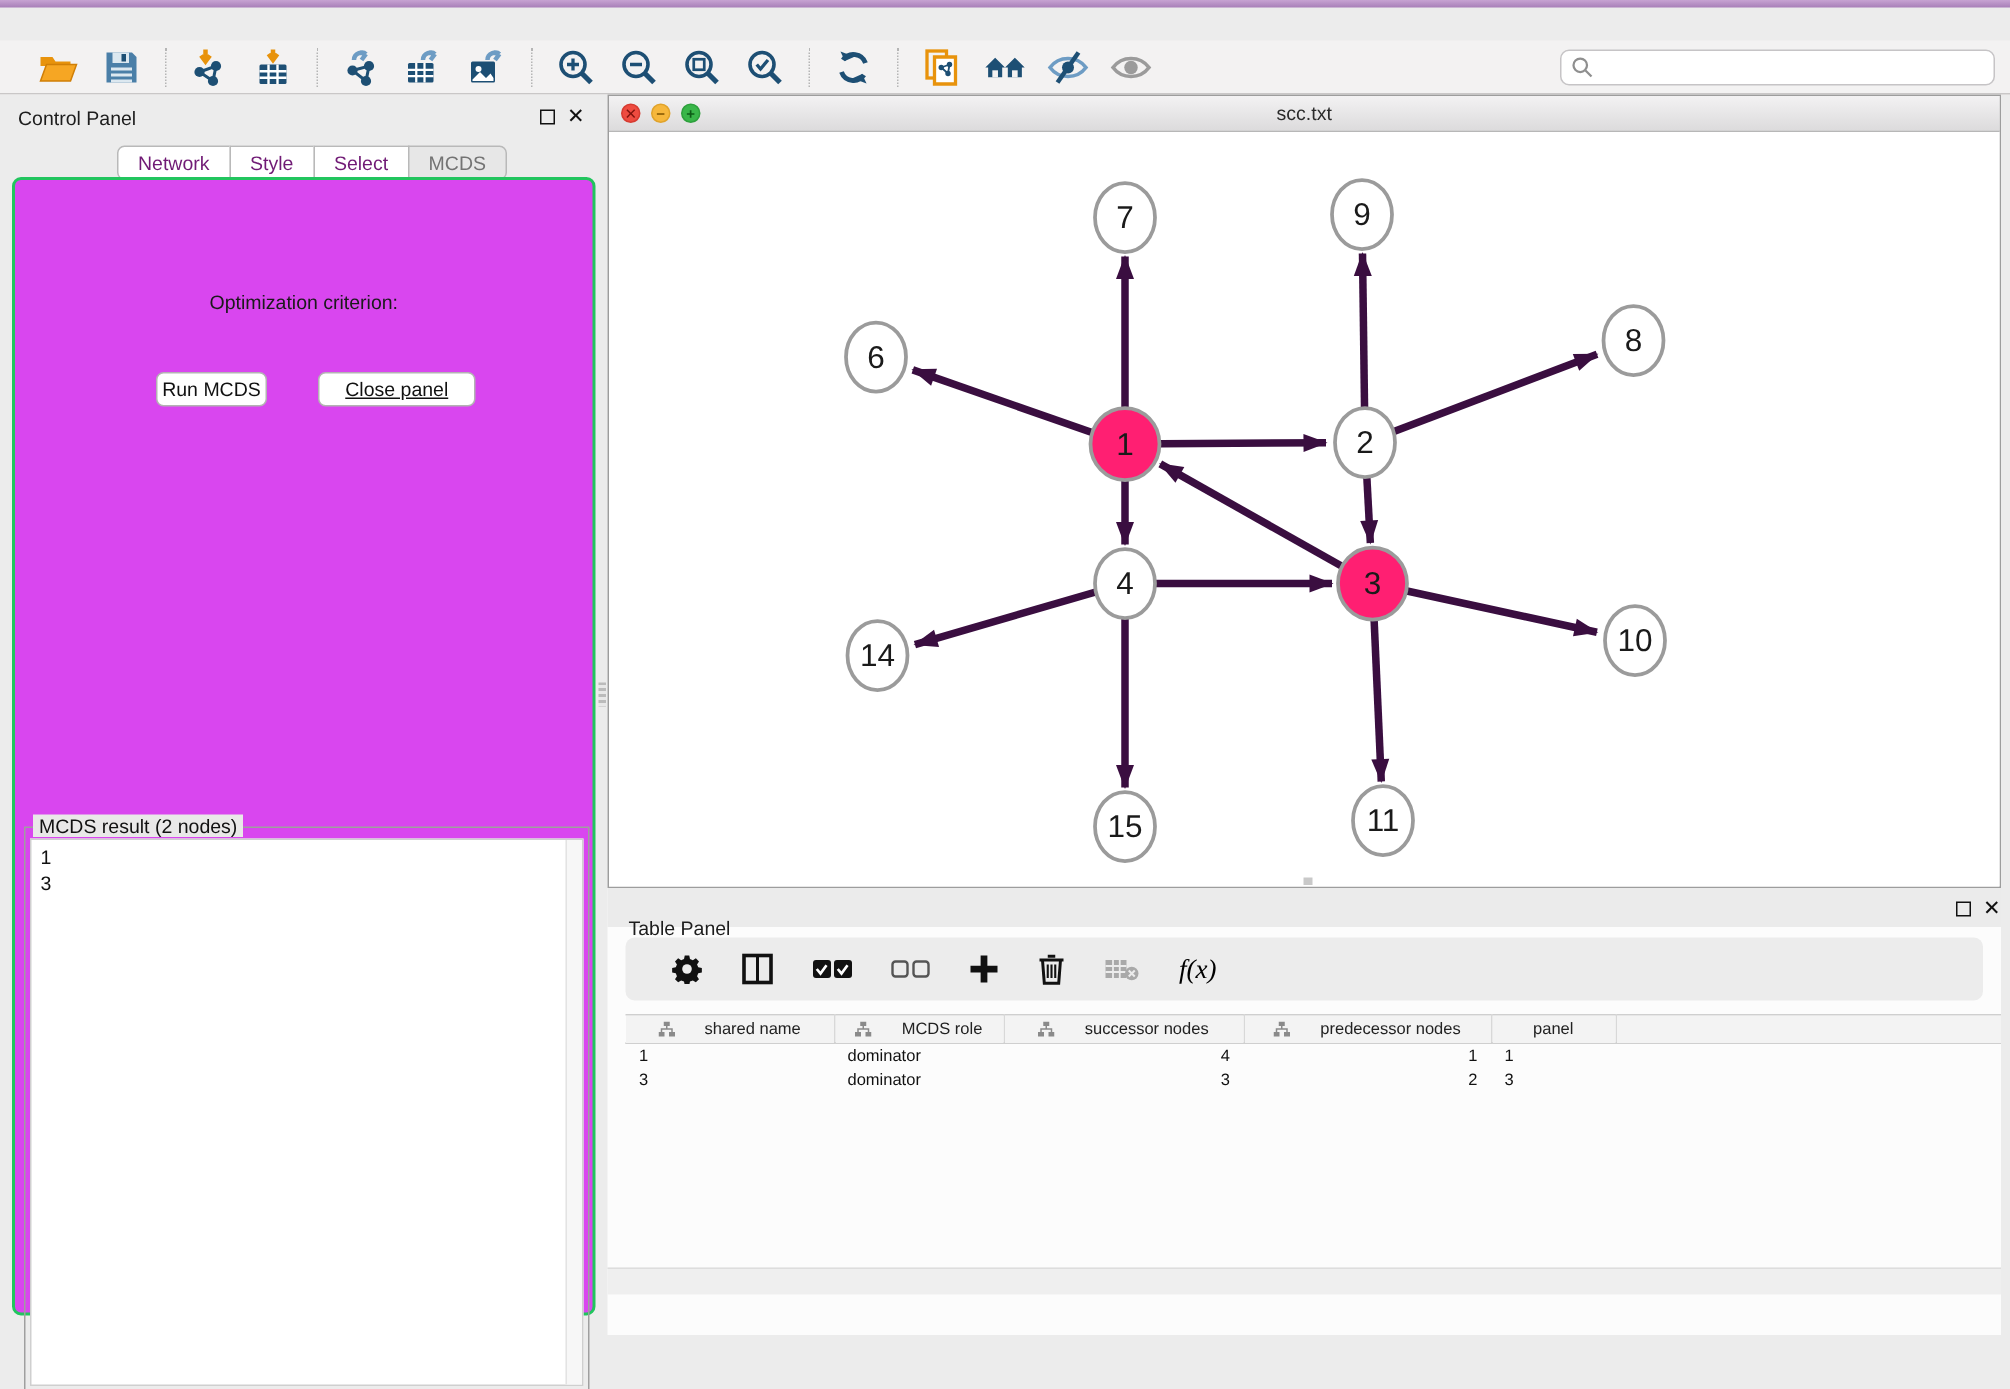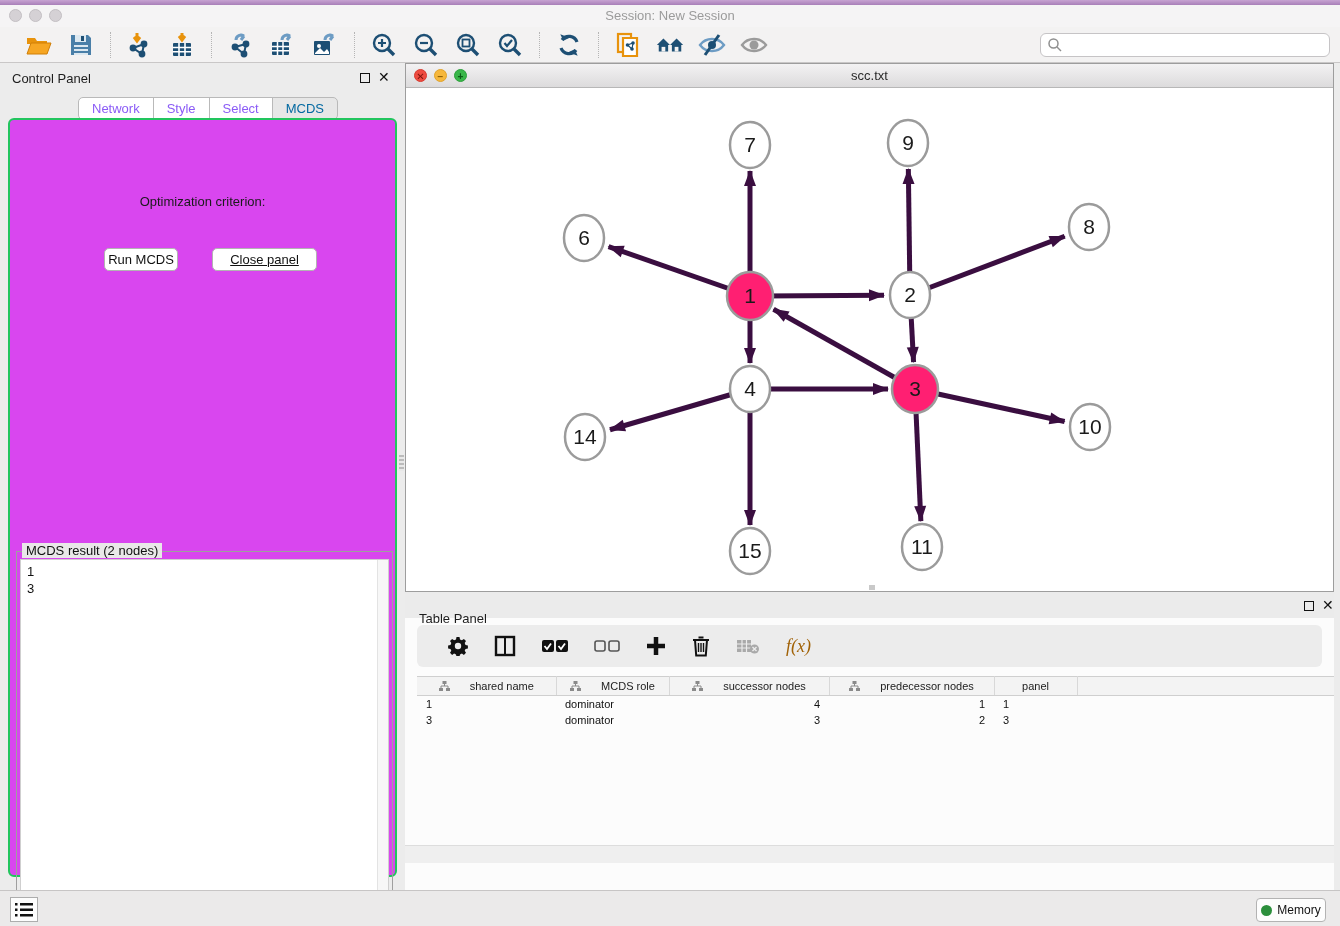"Session: New Session" div.abs { html: <div> <span></span> <span></span> <span></span> <div>Session: New Session</div> </div> -> none }
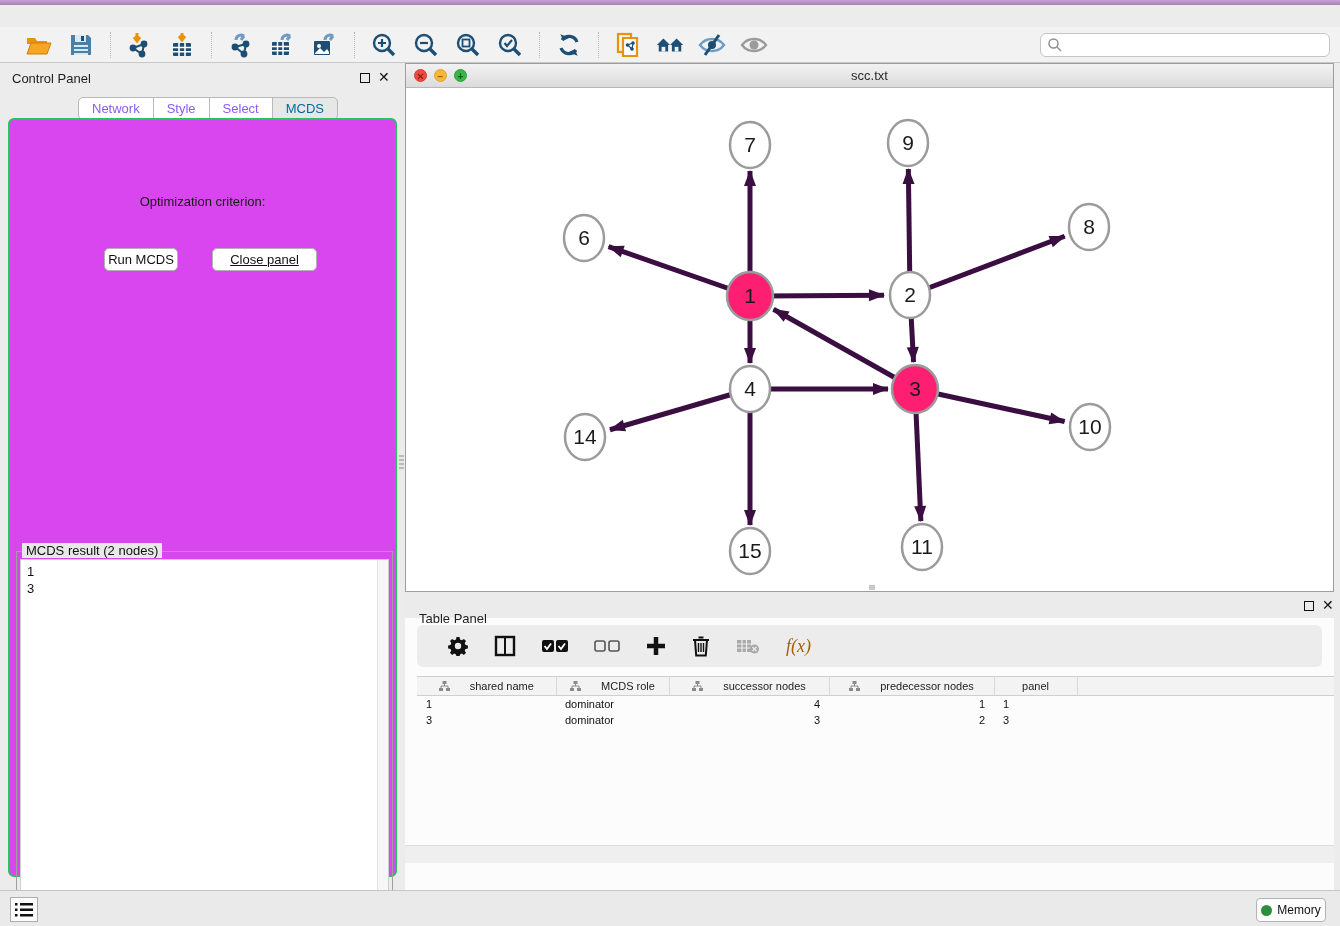"Network" .seg { color: #8b5cf6 -> #701a75 }
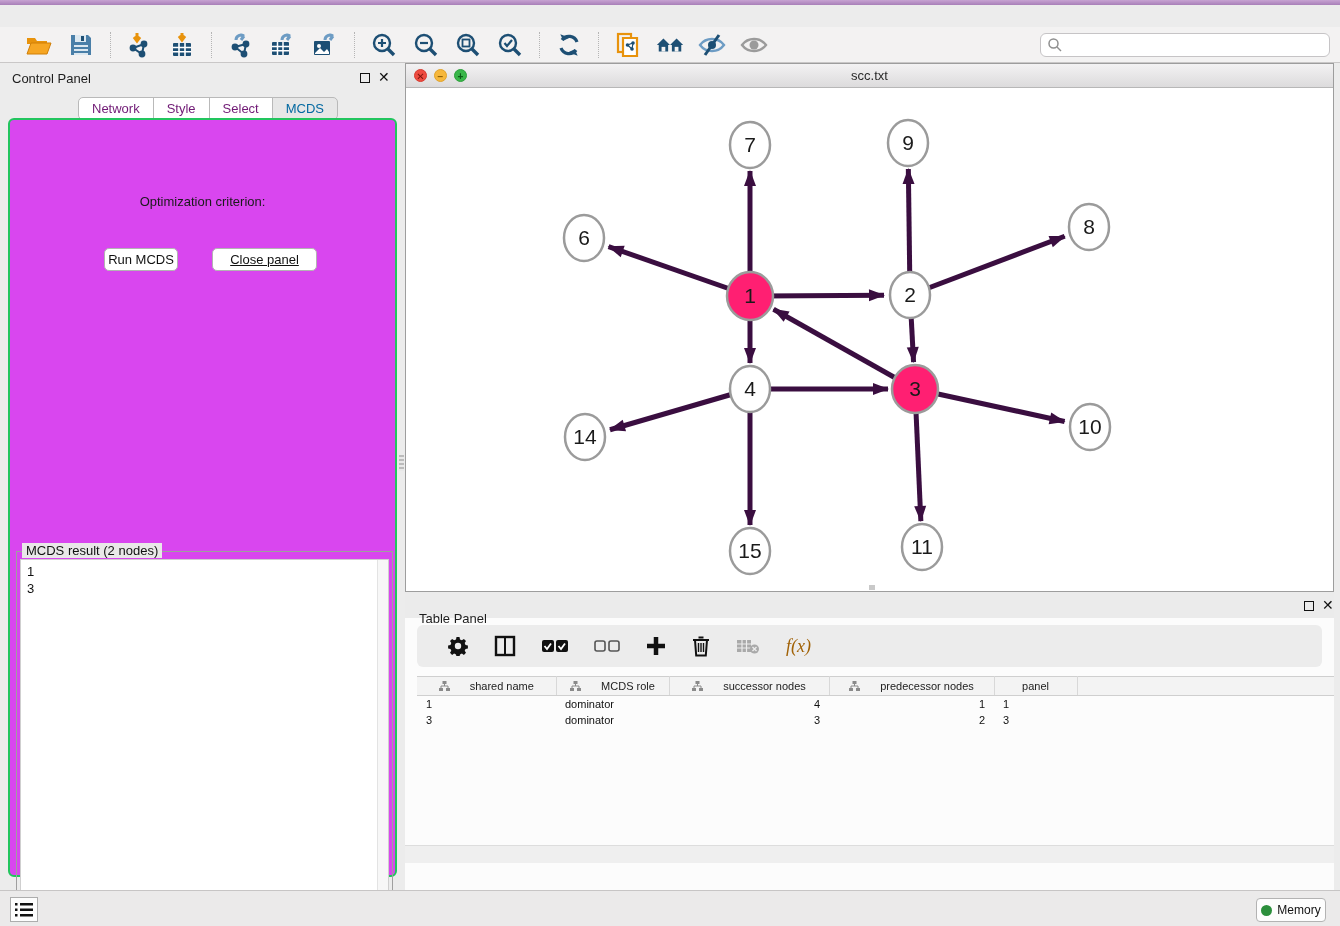"MCDS" .seg.selected { color: #0369a1 -> #737373 }
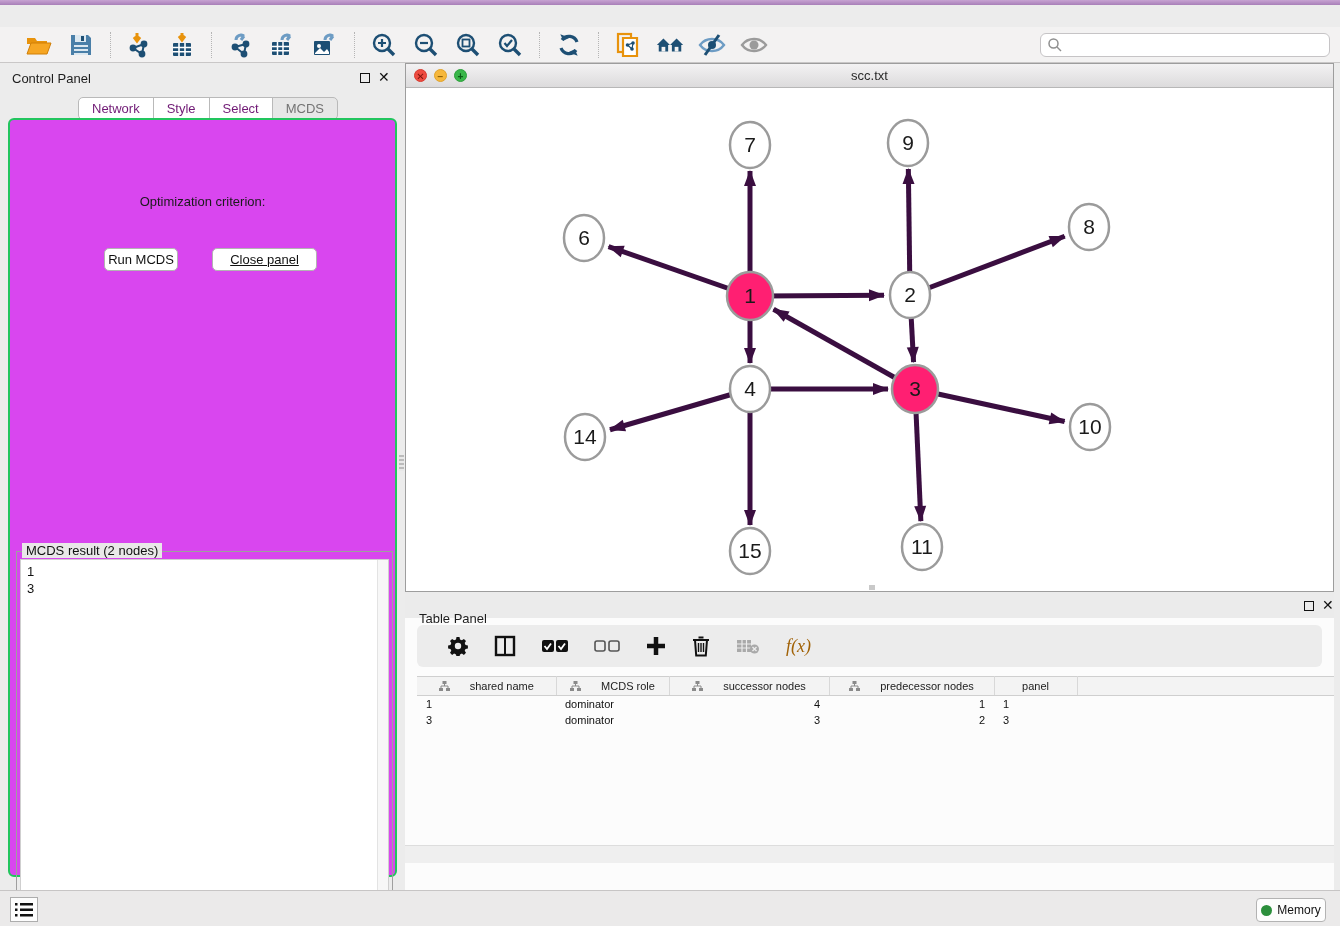"f(x)" #fx-label { color: #a16207 -> #000000 }
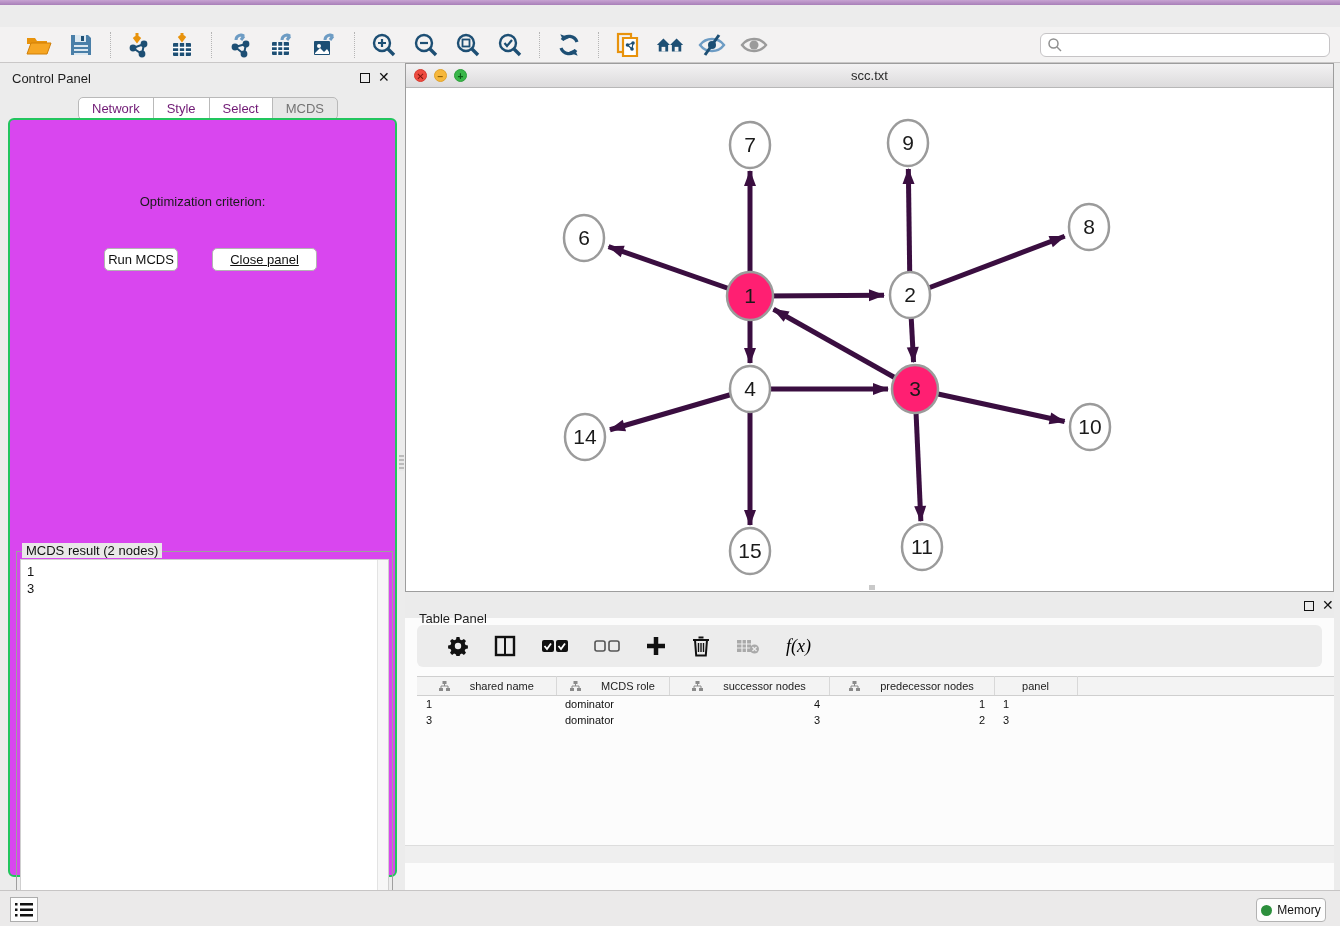"Memory" div.abs { html: <div> <div> <svg> <g> <rect></rect> <rect></rect> <rect></rect> <rect></rect> <rect></rect> <rect></rect> </g> </svg> </div> <div> <span></span> <span>Memory</span> </div> </div> -> none }
